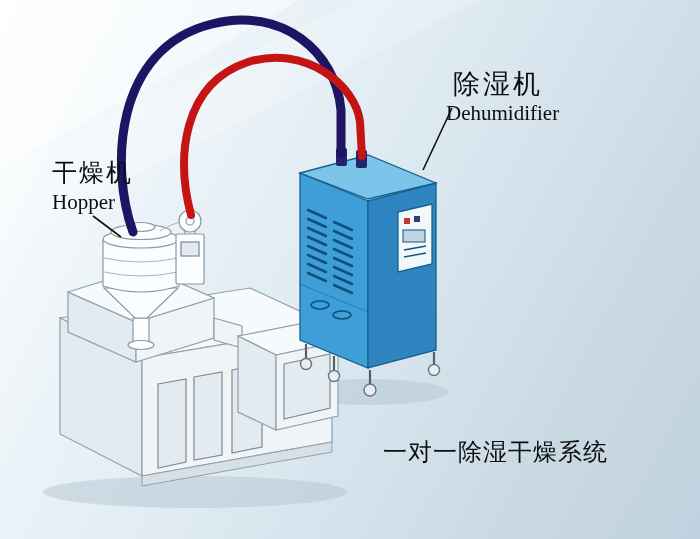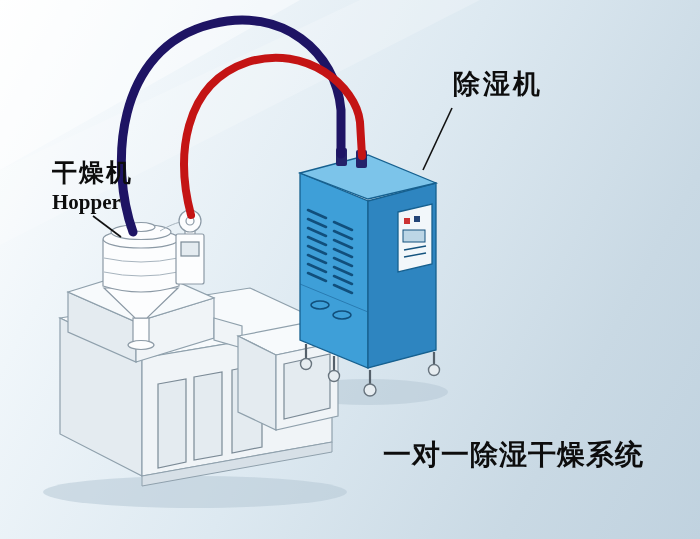"除湿机" .lbl { font-weight: 700 -> 400 }
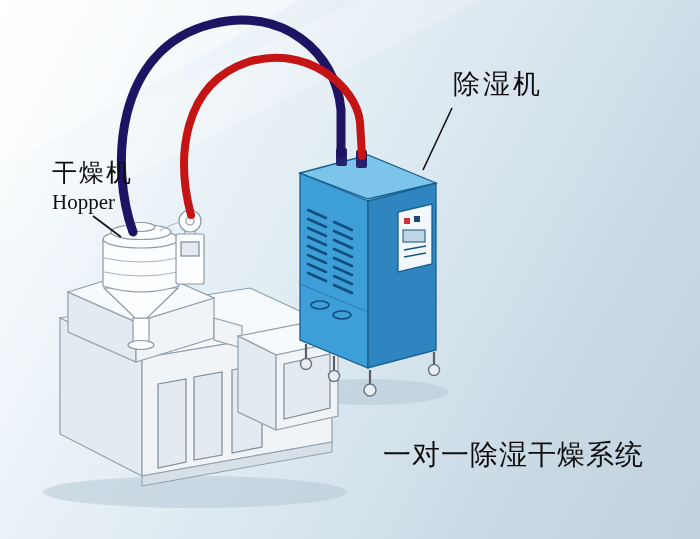"Dehumidifier" div.lbl { html: none -> <div>Dehumidifier</div> }
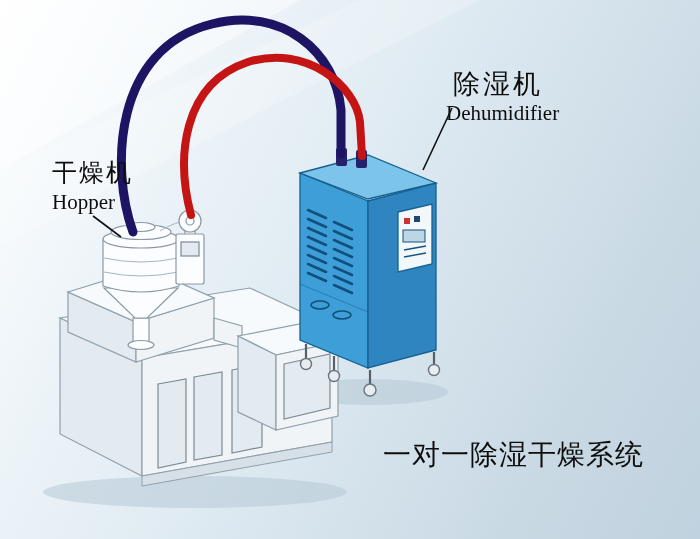"一对一除湿干燥系统" .caption-cn { font-size: 28px -> 24px }
